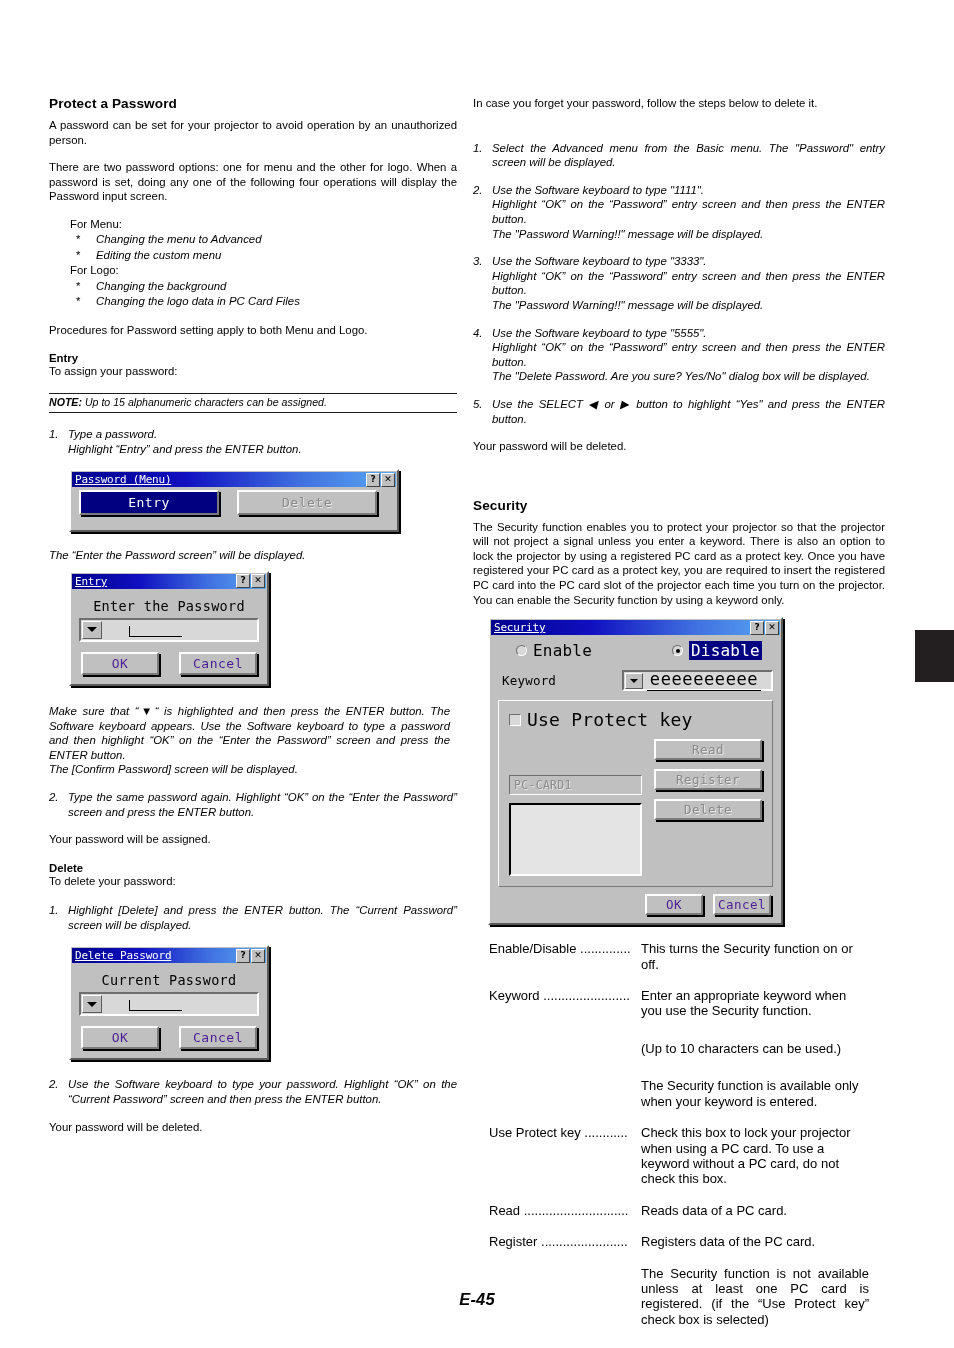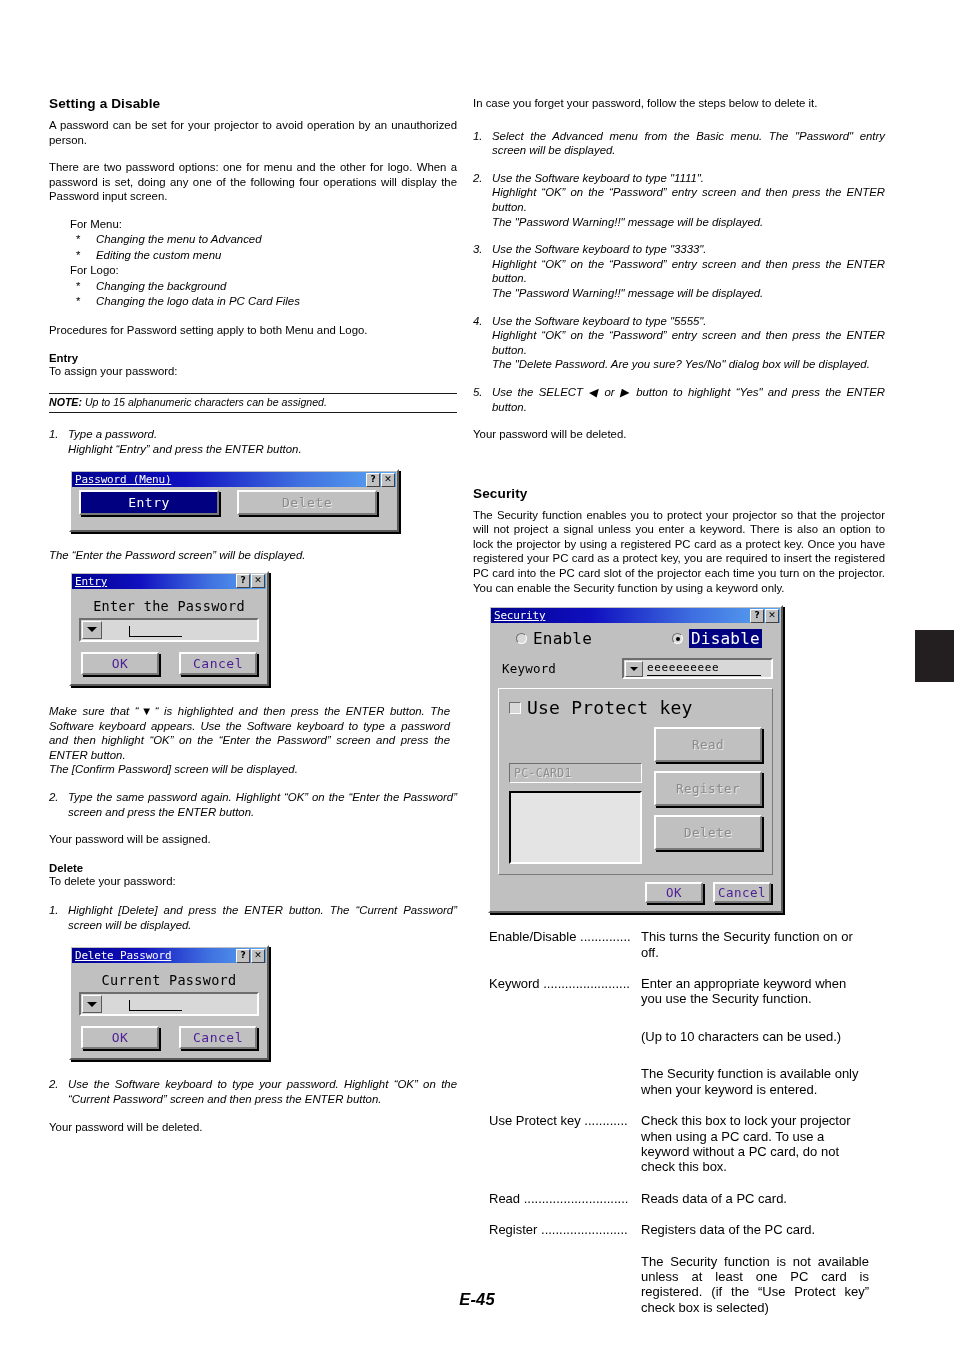"Setting a Disable" h2.sec-title { text: Setting a Disable -> Protect a Password }
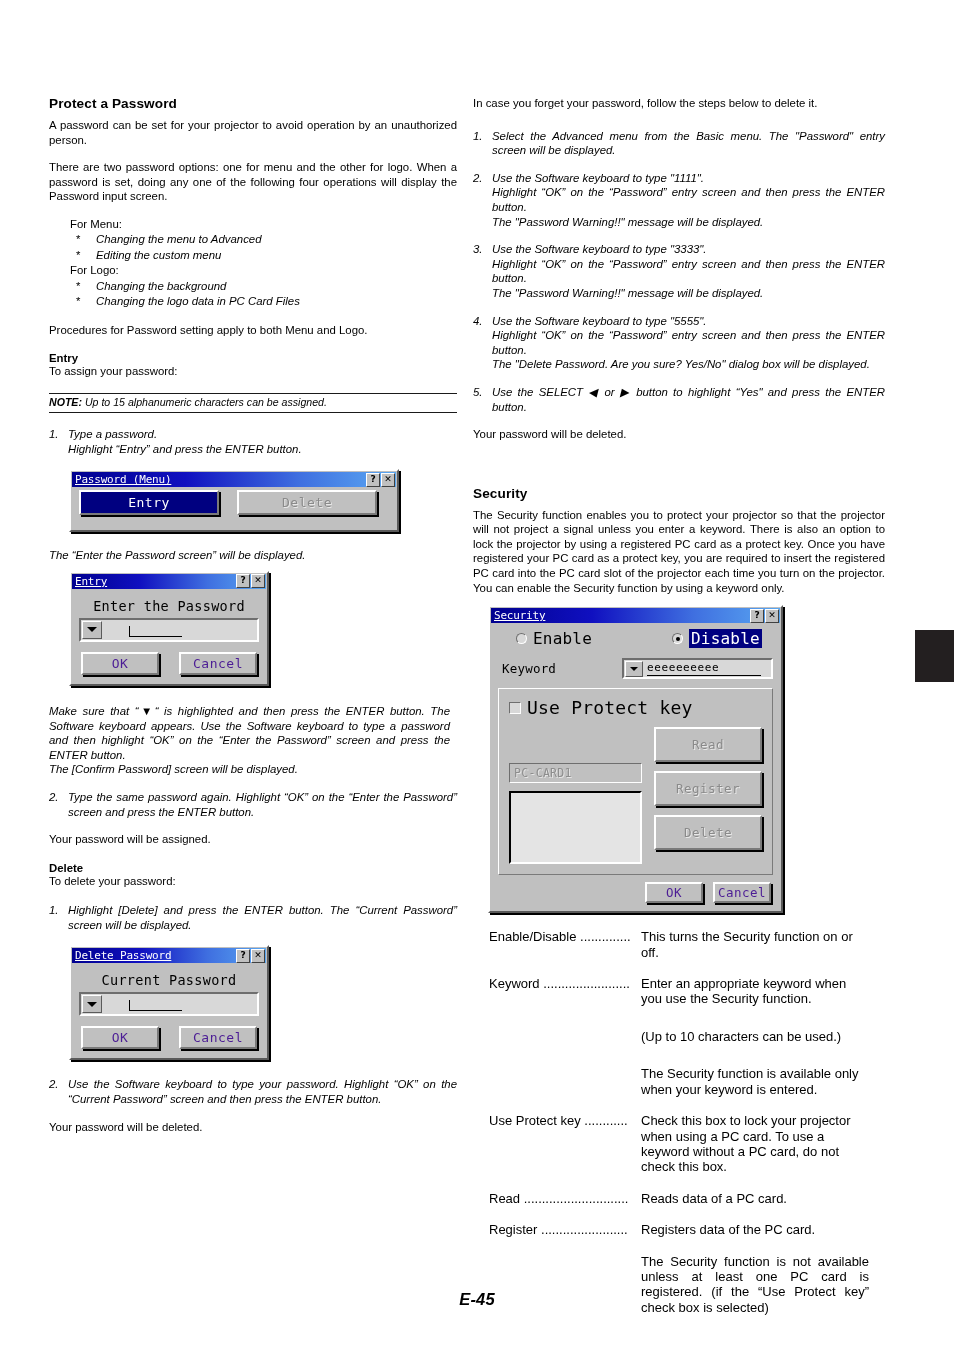"In case you forget your" p.plain { margin-bottom: 18px -> 30px }
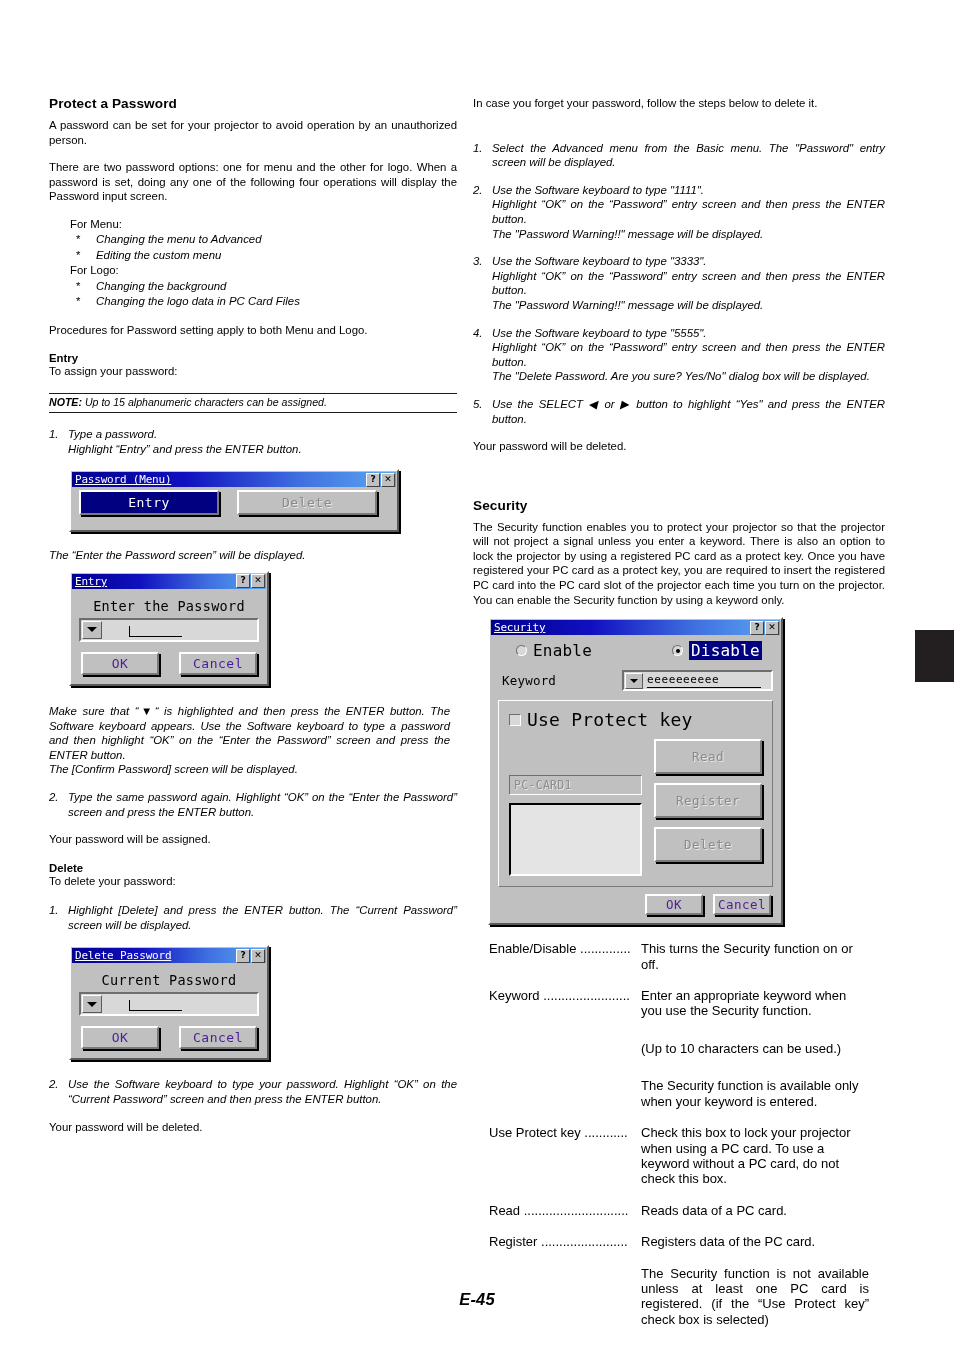"eeeeeeeeee" .kwrow .kwval { font-size: 11px -> 17px; text-align: none -> center }
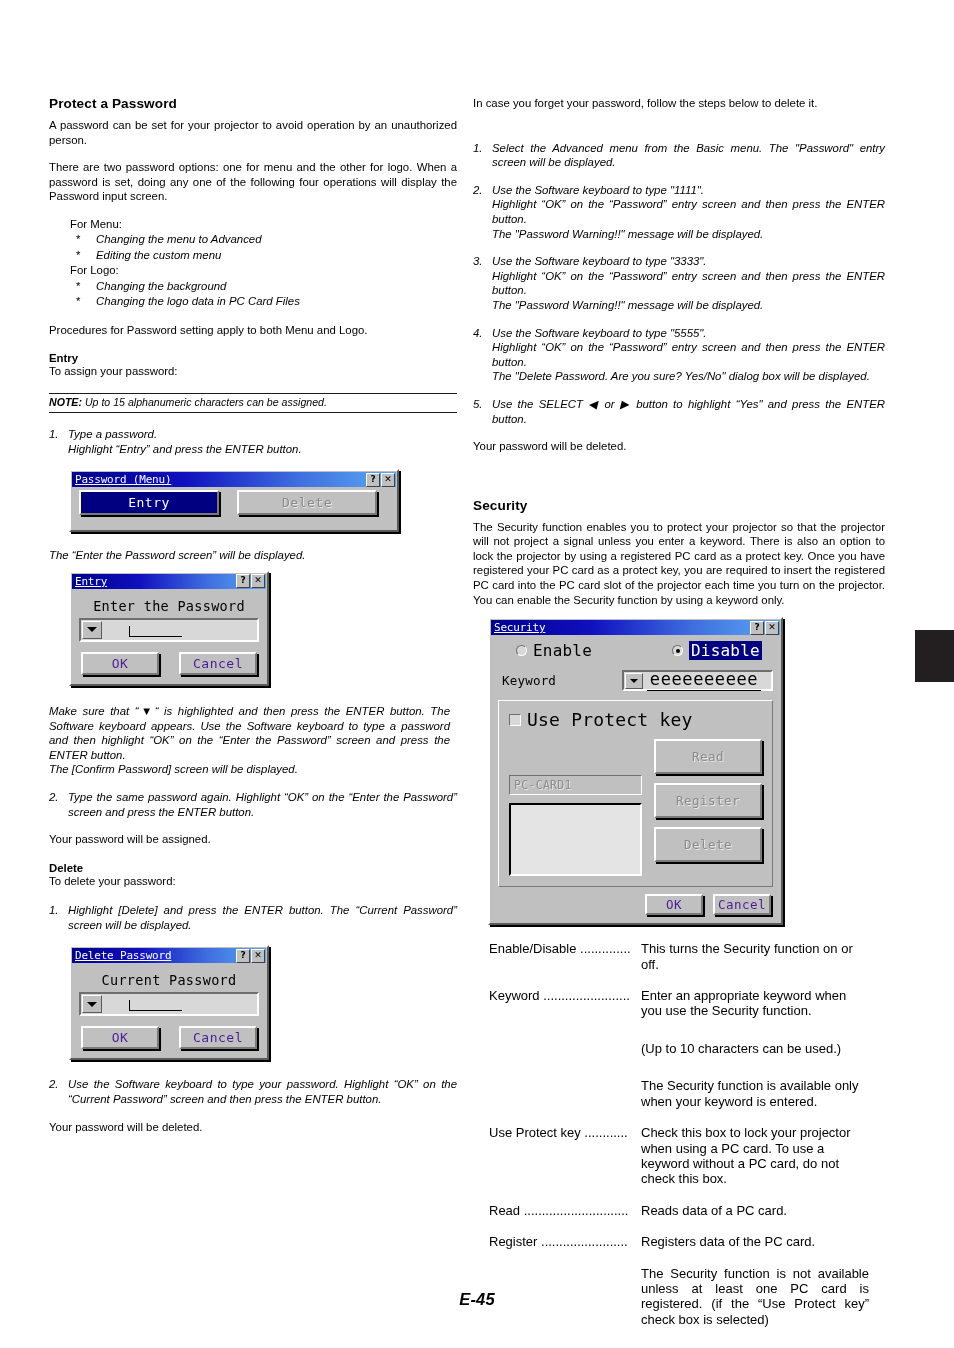"Read" .cardcol-right .btn { height: 35px -> 21px }
